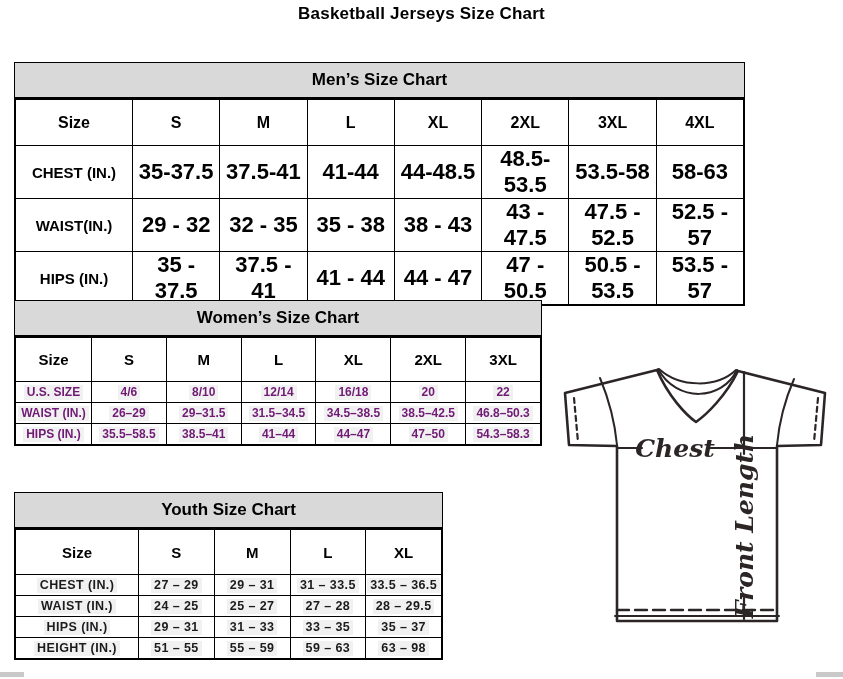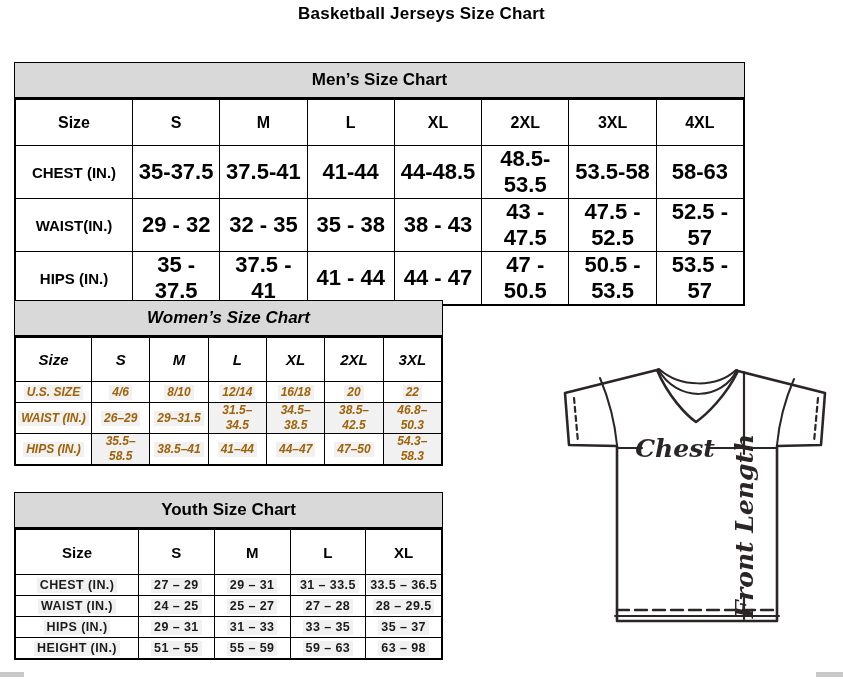"Women’s Size Chart" div.chart { font-style: italic -> none; width: 429px -> 528px }
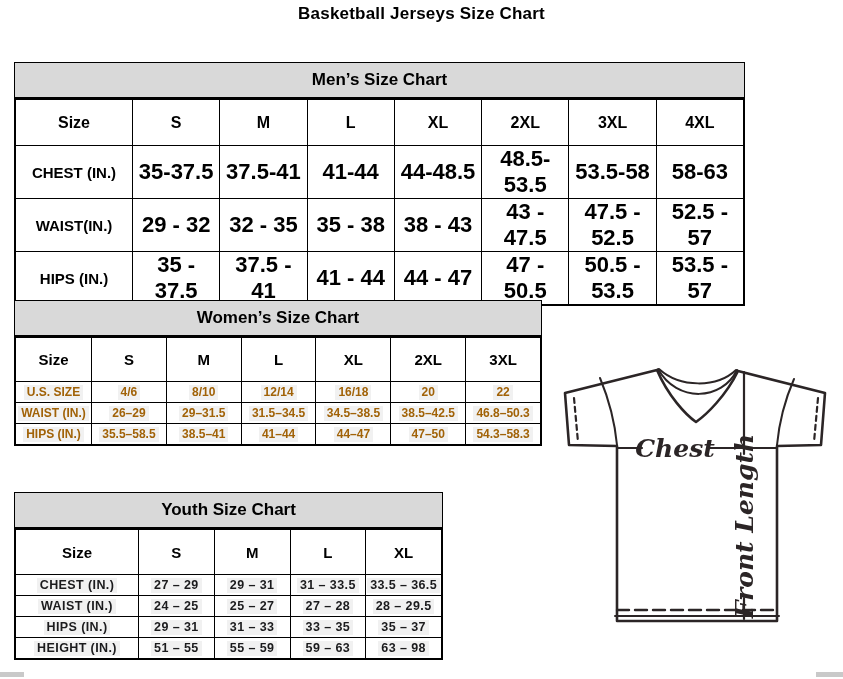"U.S. SIZE" .wmn td { color: #a16207 -> #701a75 }
